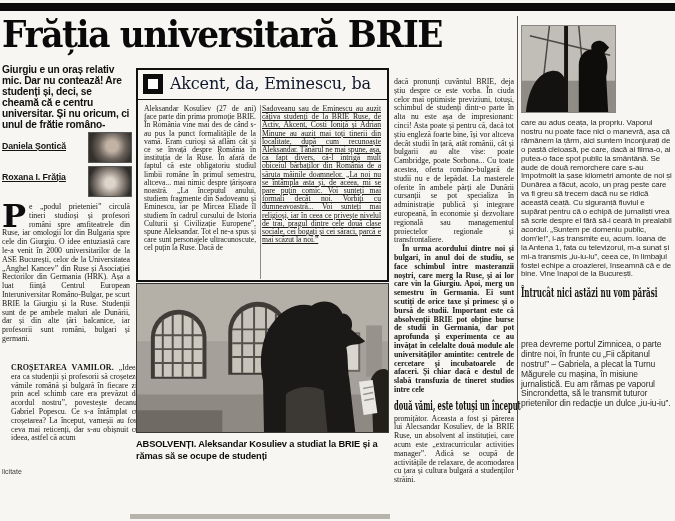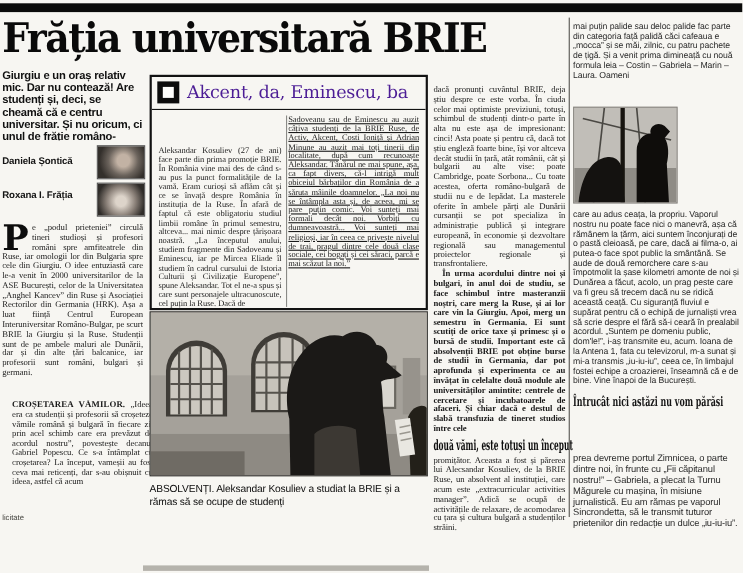"mai puțin palide sau deloc" div.stext { html: <div>mai puțin palide sau deloc palide fac parte din categoria față palidă căci cafeaua e „mocca” și se măi, zilnic, cu patru pachete de țigă. Și a venit prima dimineață cu nouă formula leia – Costin – Gabriela – Marin – Laura. Oameni</div> -> none }
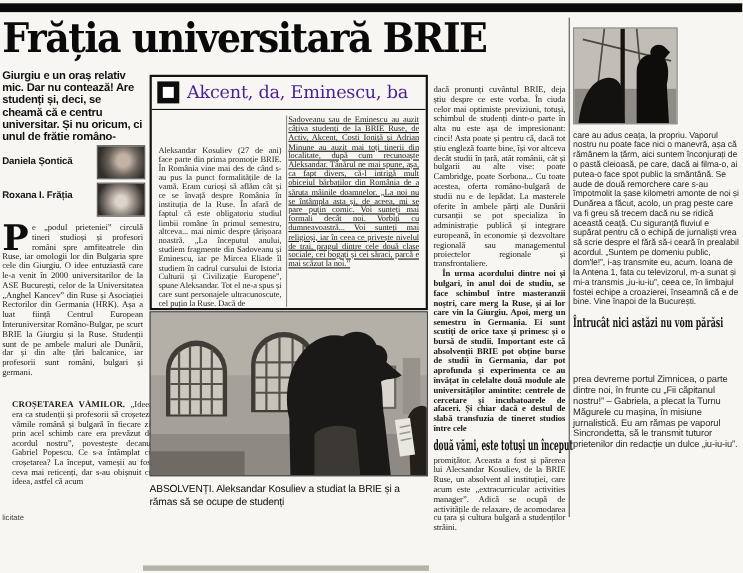"Akcent, da, Eminescu, ba" .box-title { color: #4c1d95 -> #0f172a }
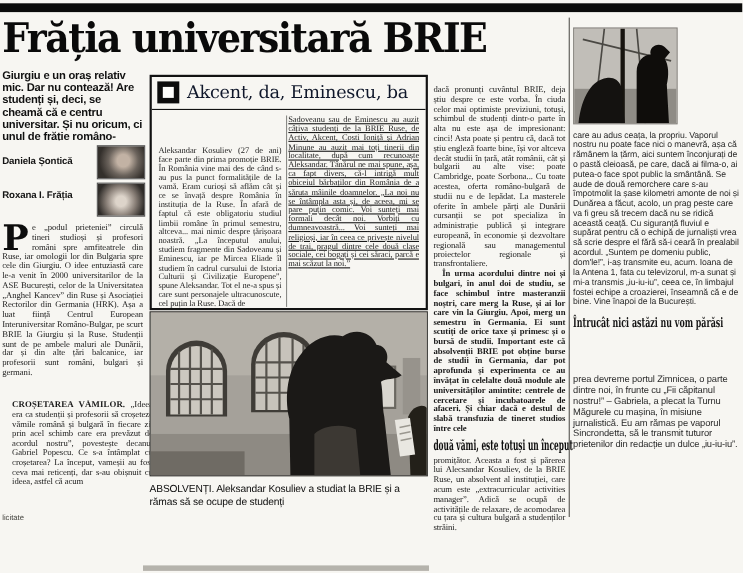"Aleksandar Kosuliev (27 de ani)" .box-col-left { margin-top: 28px -> none }
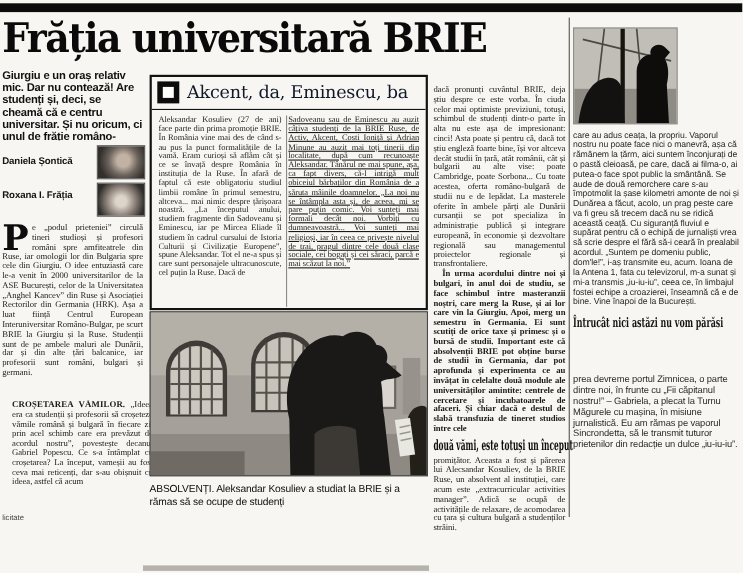"Daniela Șontică" .byline { text-decoration: none -> underline }
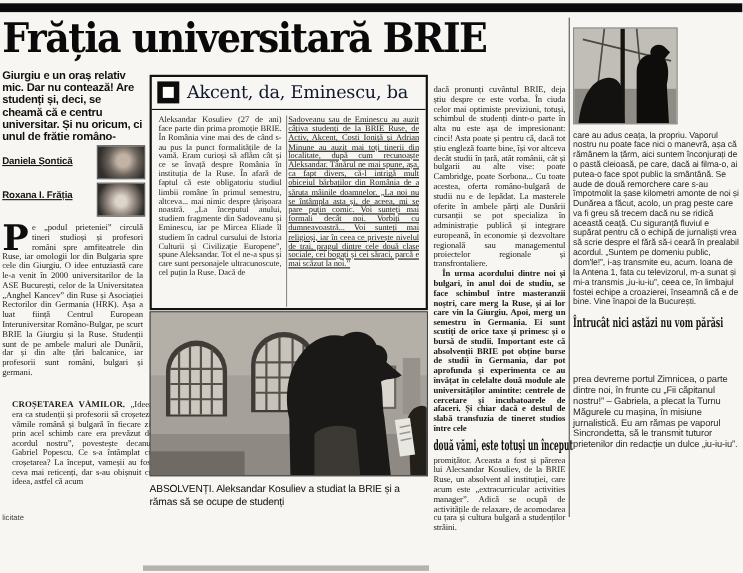"ABSOLVENȚI. Aleksandar Kosuliev a" .photo-caption { font-weight: normal -> bold }
